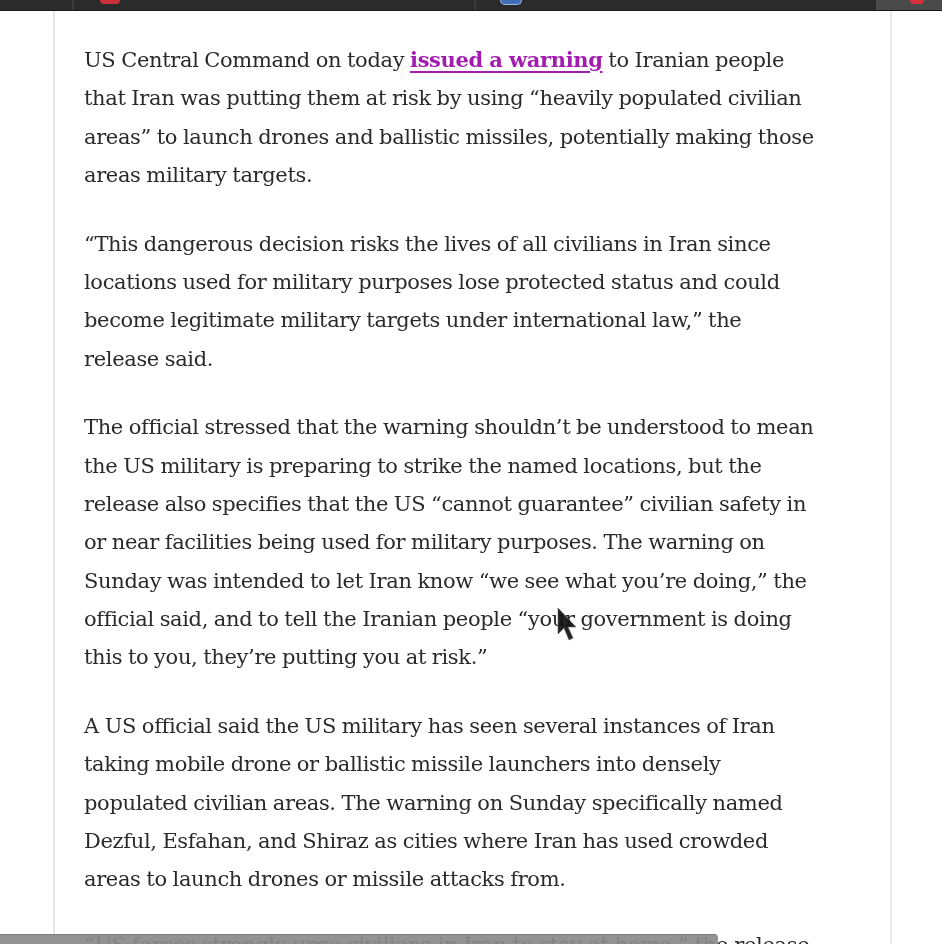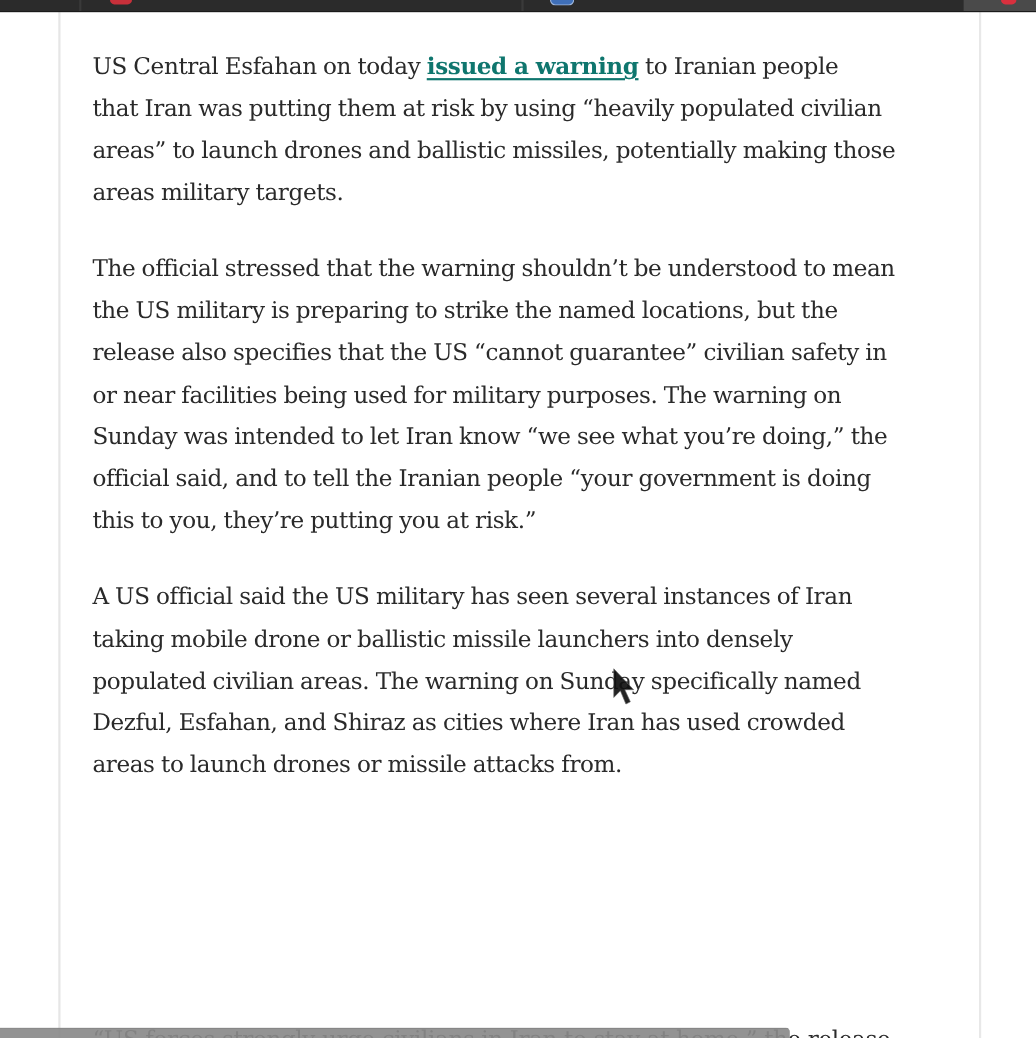"US Central Esfahan on today" span { text: Esfahan -> Command }
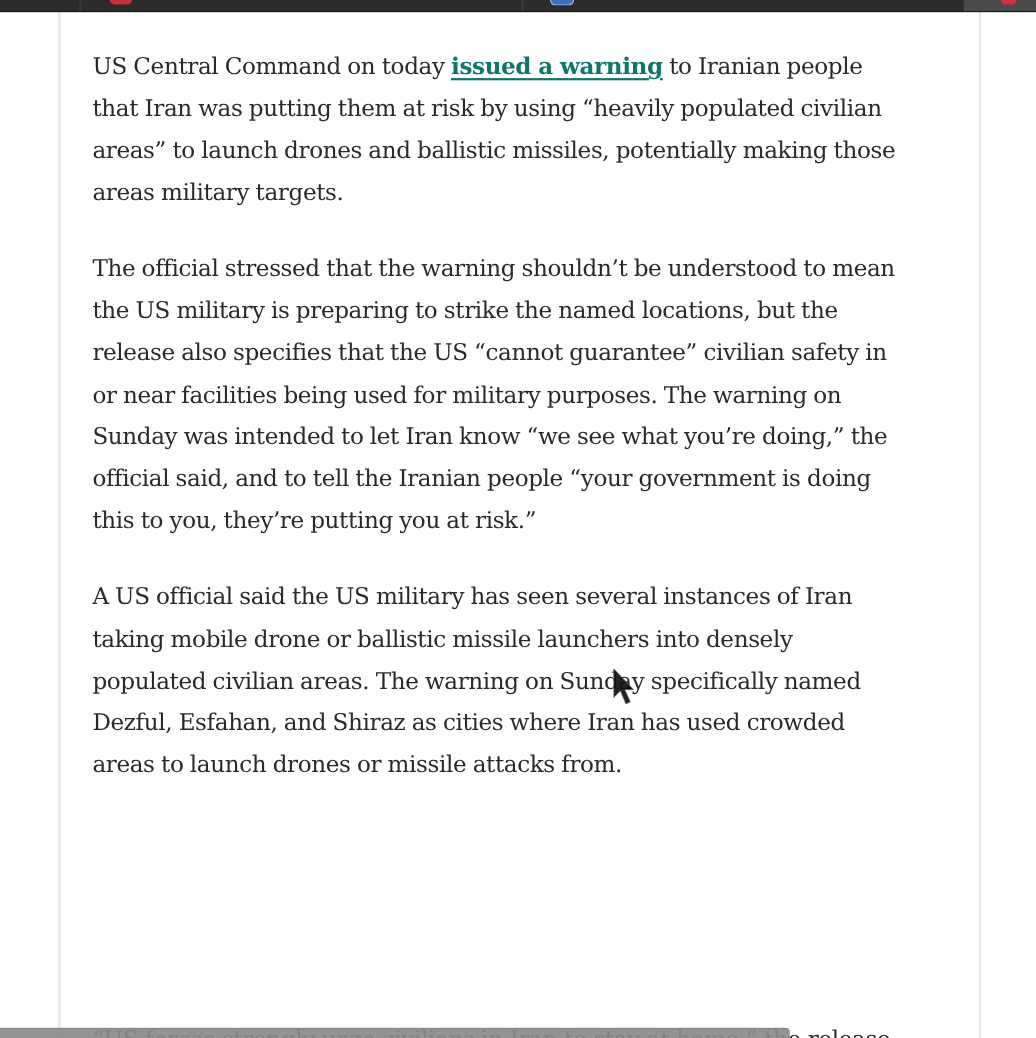"issued a warning" .article a { color: #0f766e -> #a21caf }
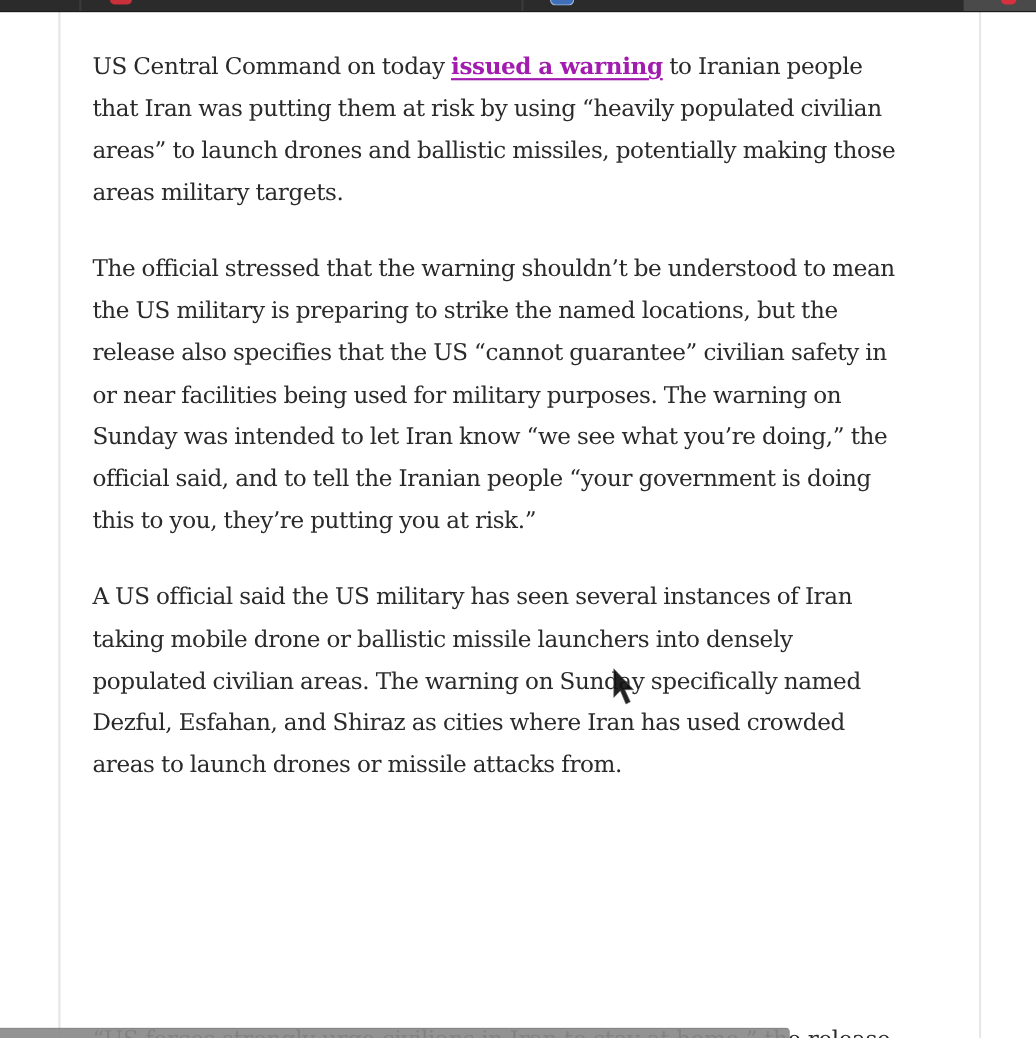"“This dangerous decision risks the" p { html: none -> <p>“This dangerous decision risks the lives of all civilians in Iran since locations used for military purposes lose protected status and could become legitimate military targets under international law,” the release said.</p> }
